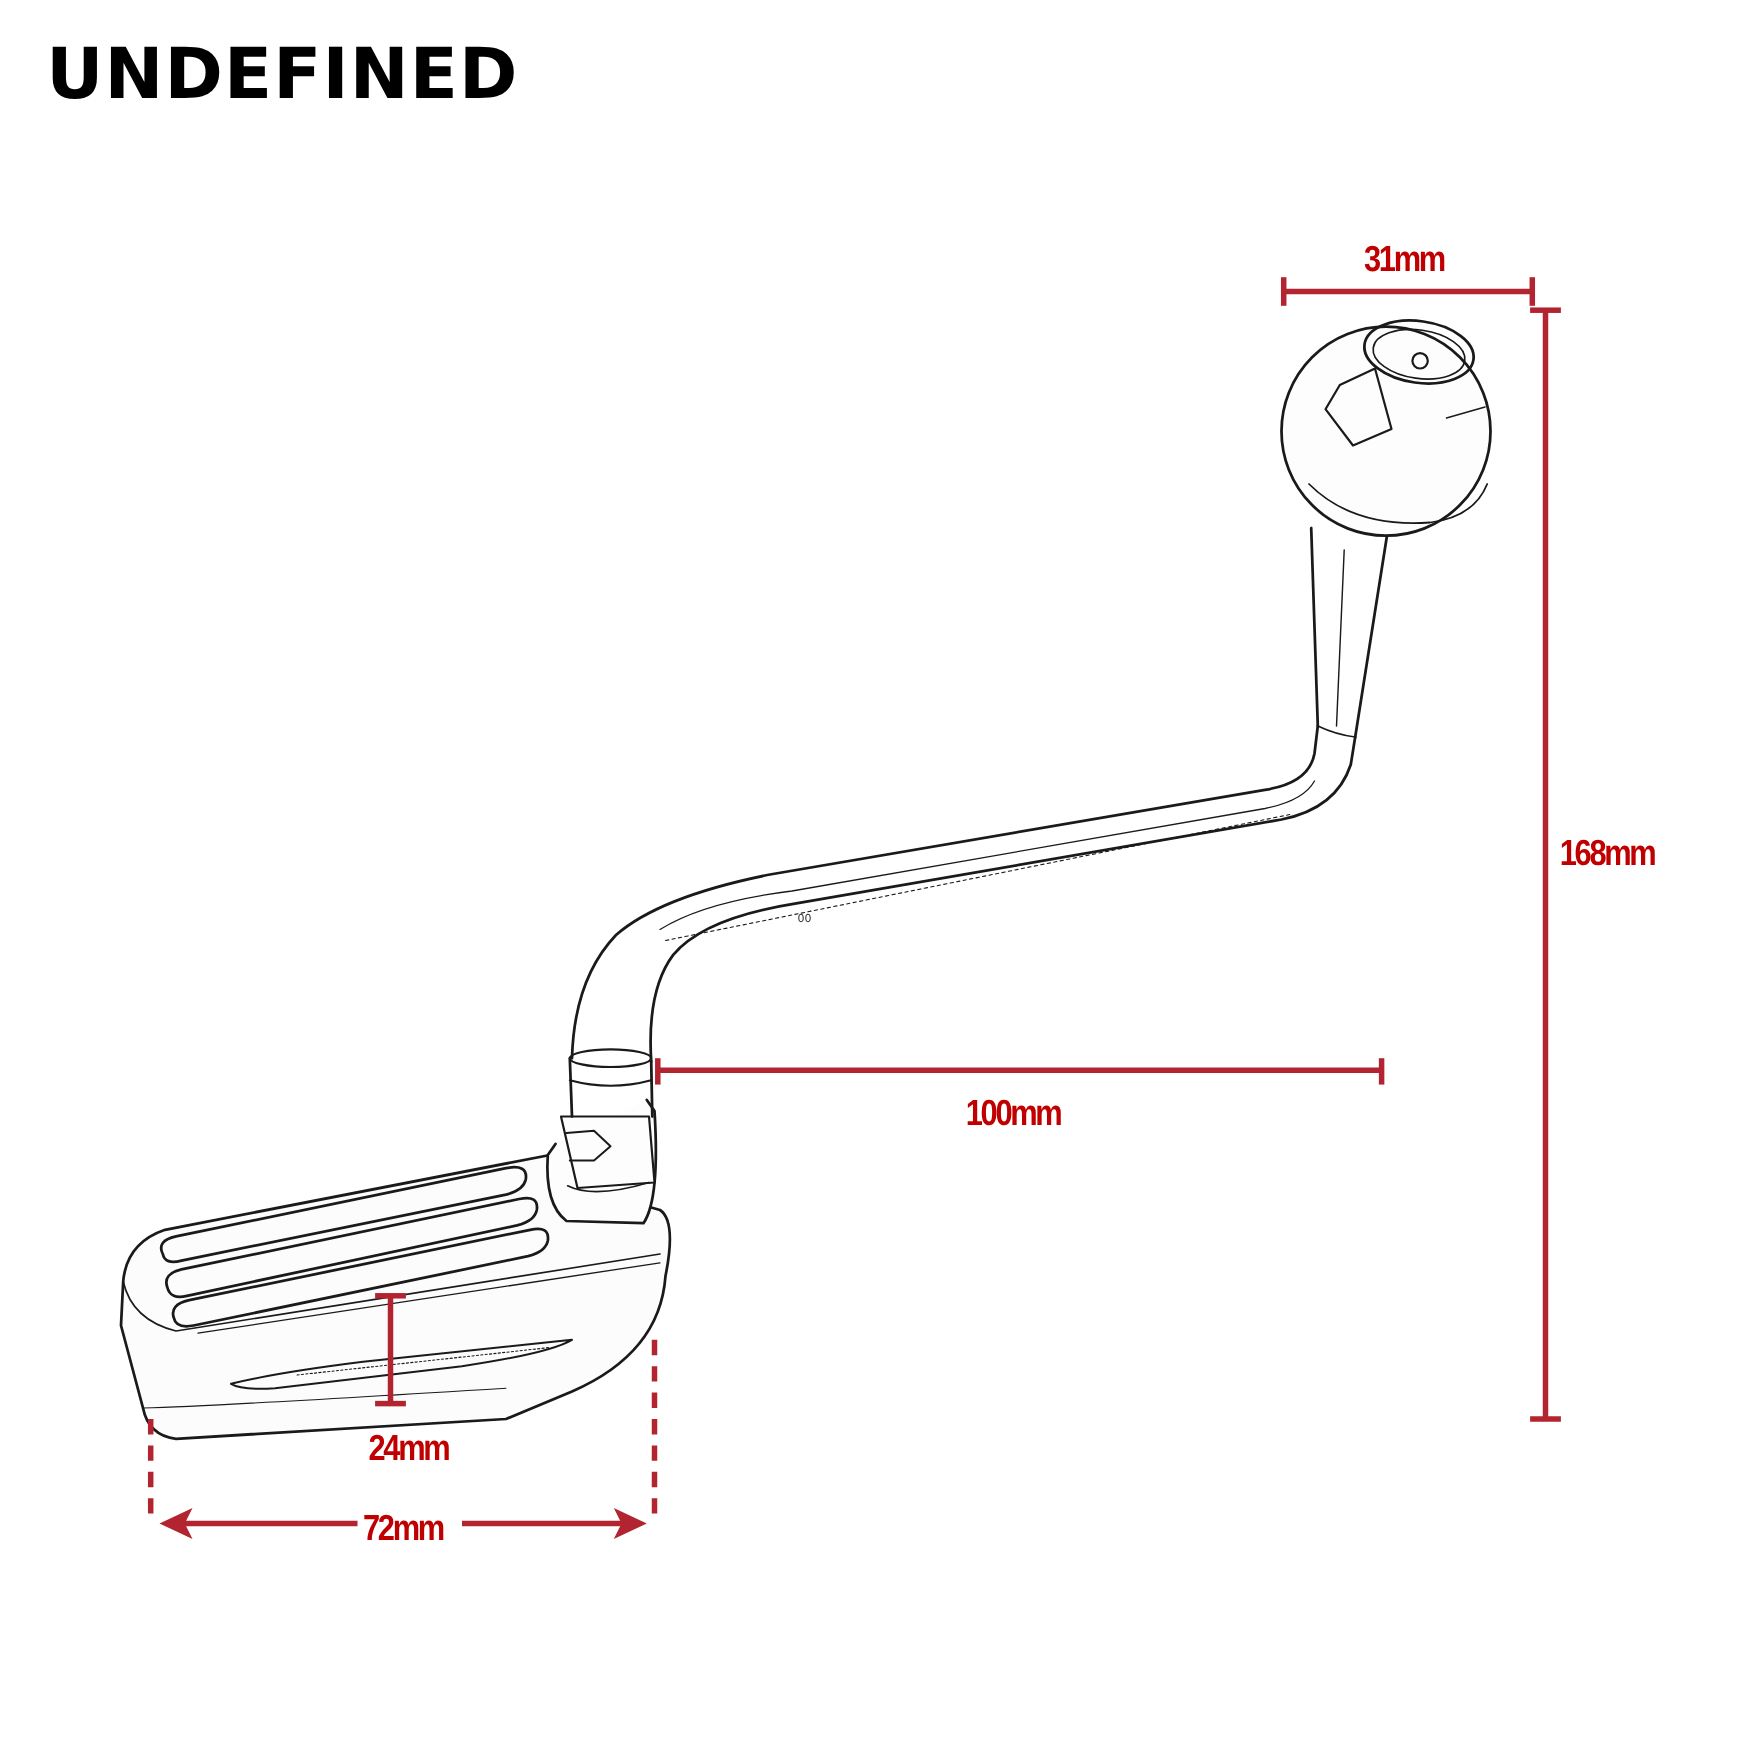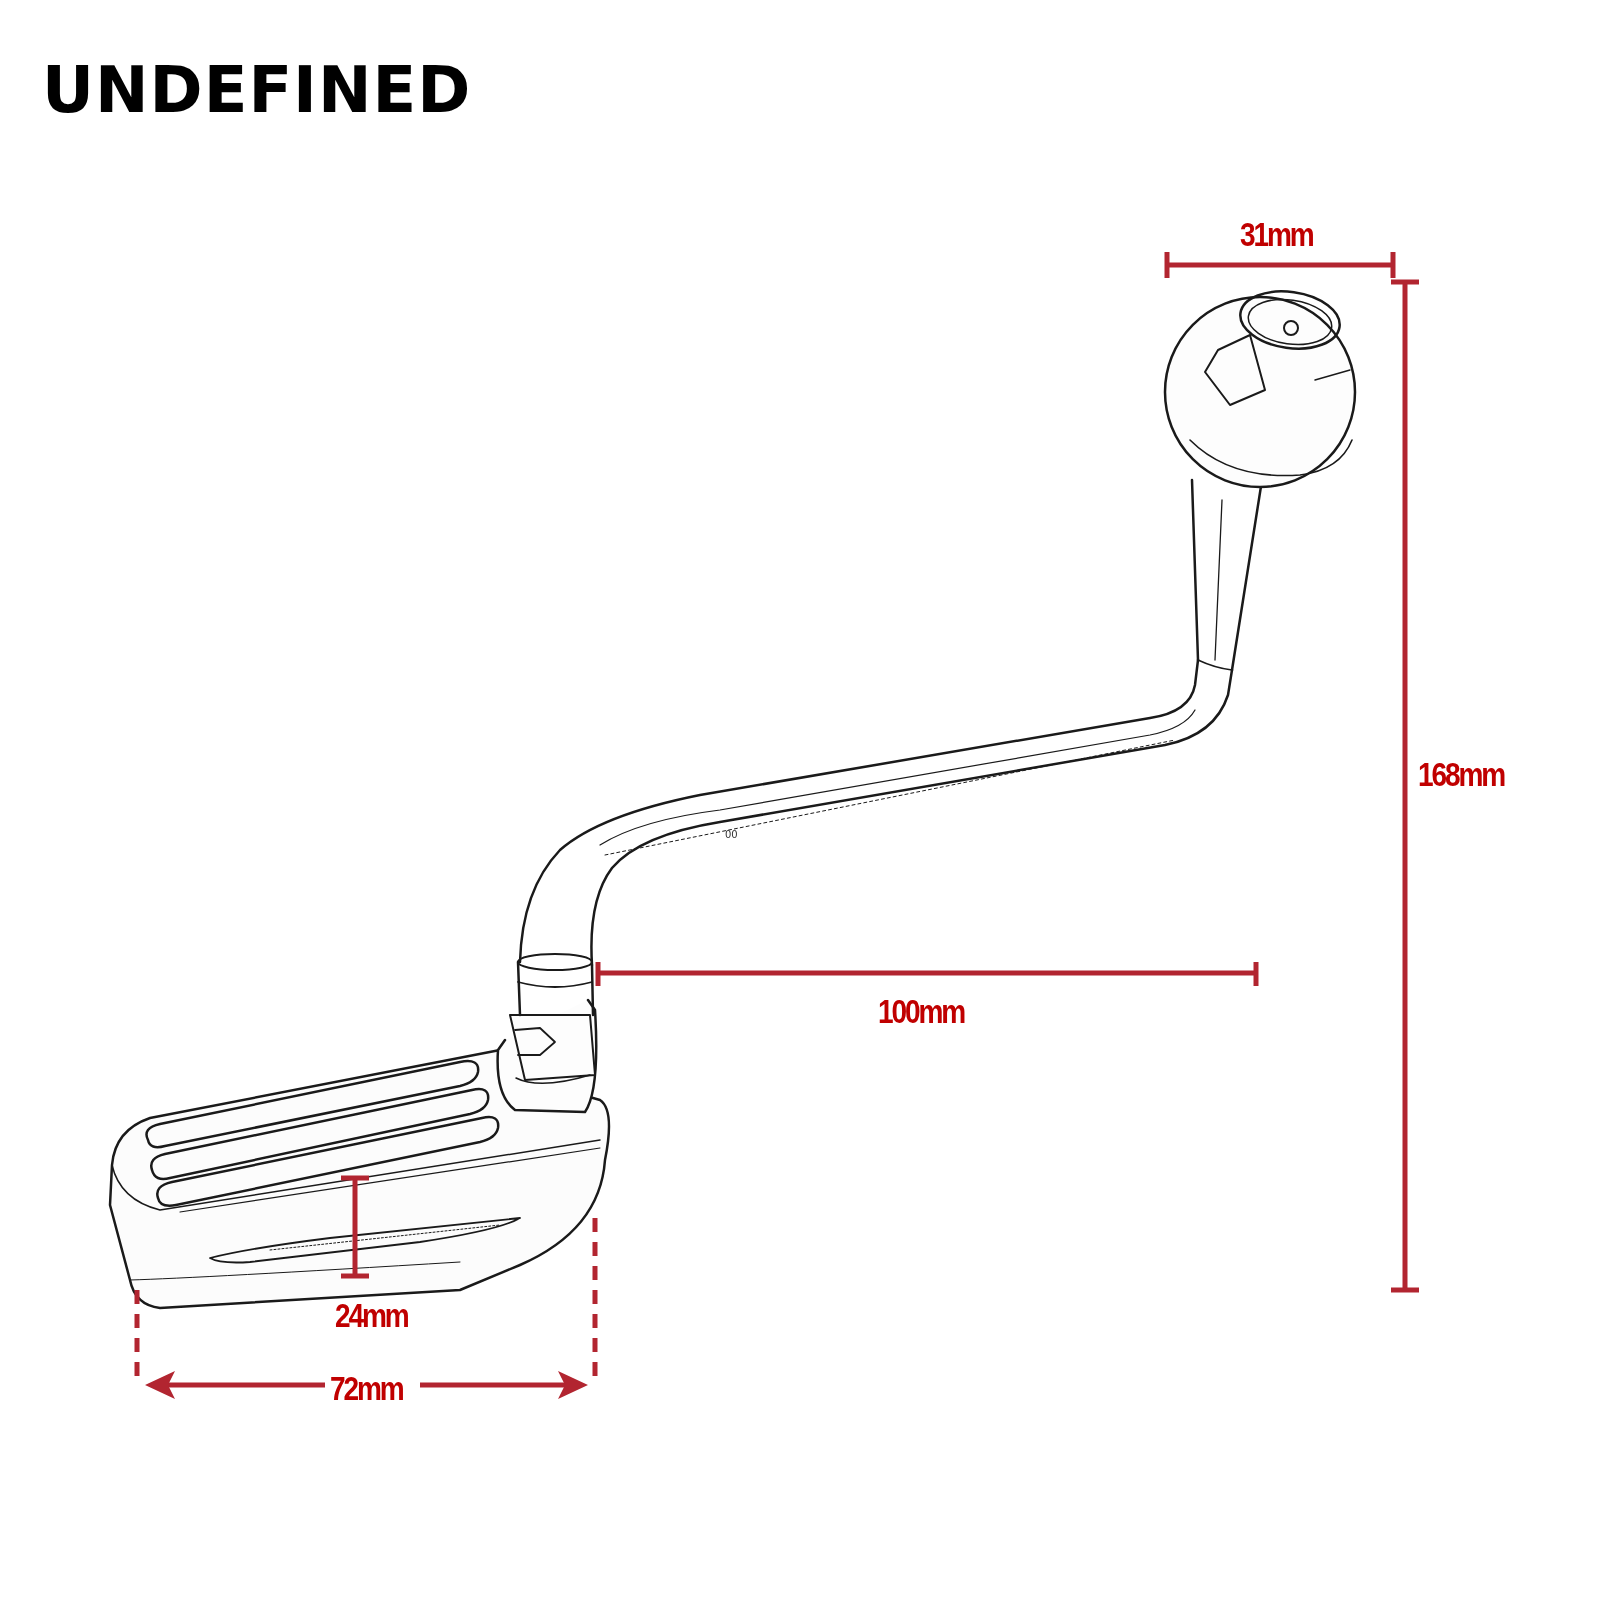"UNDEFINED" .brand { margin-top: 22px -> none }
